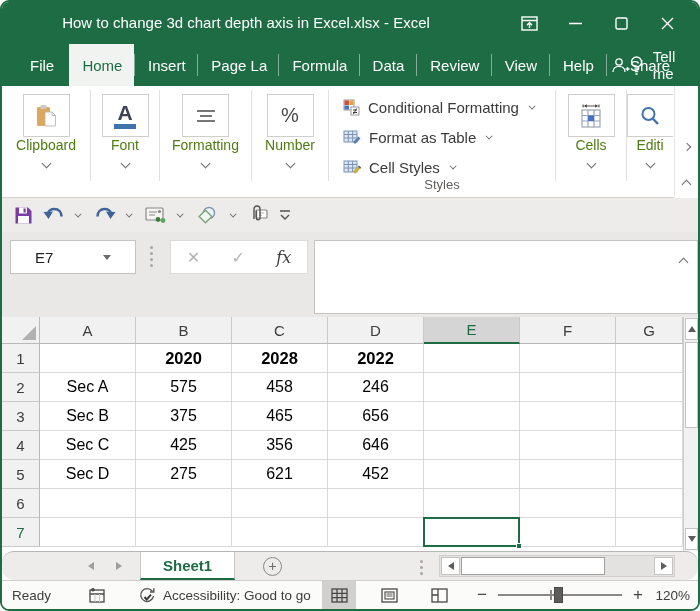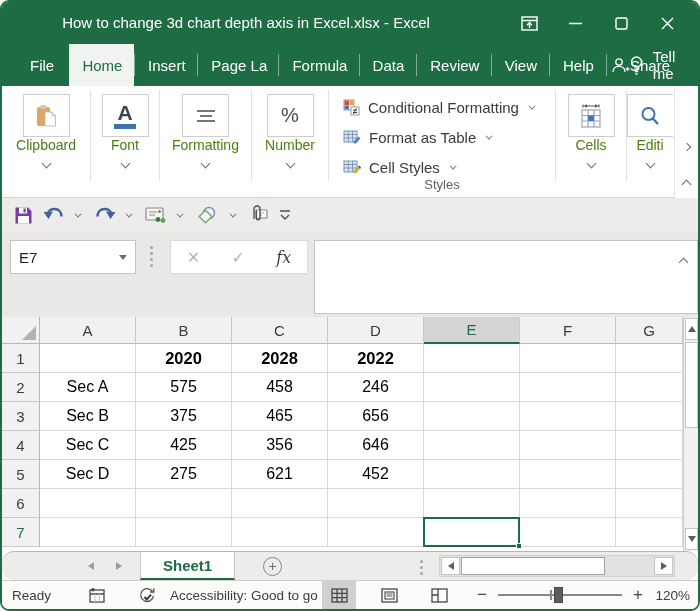"E7" .namebox { padding: 0 8px -> 0 24px }
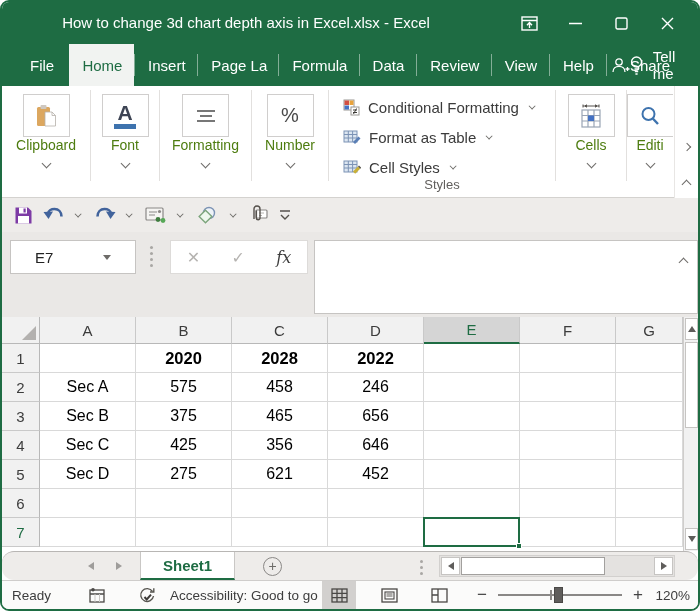"Accessibility: Good to go" .sb-acc { gap: 14px -> 7px }
